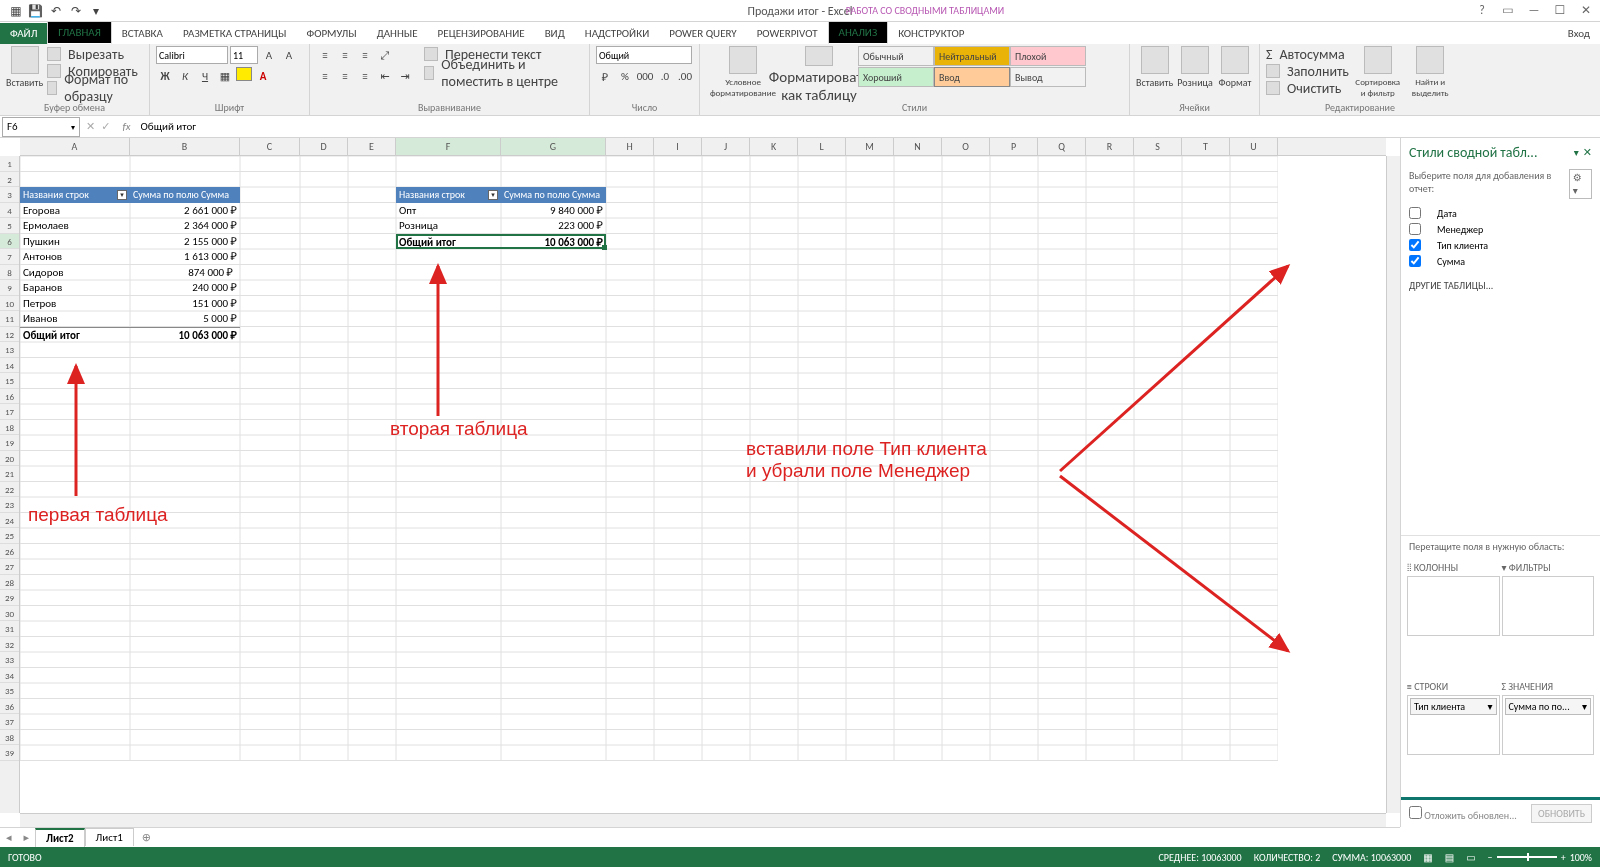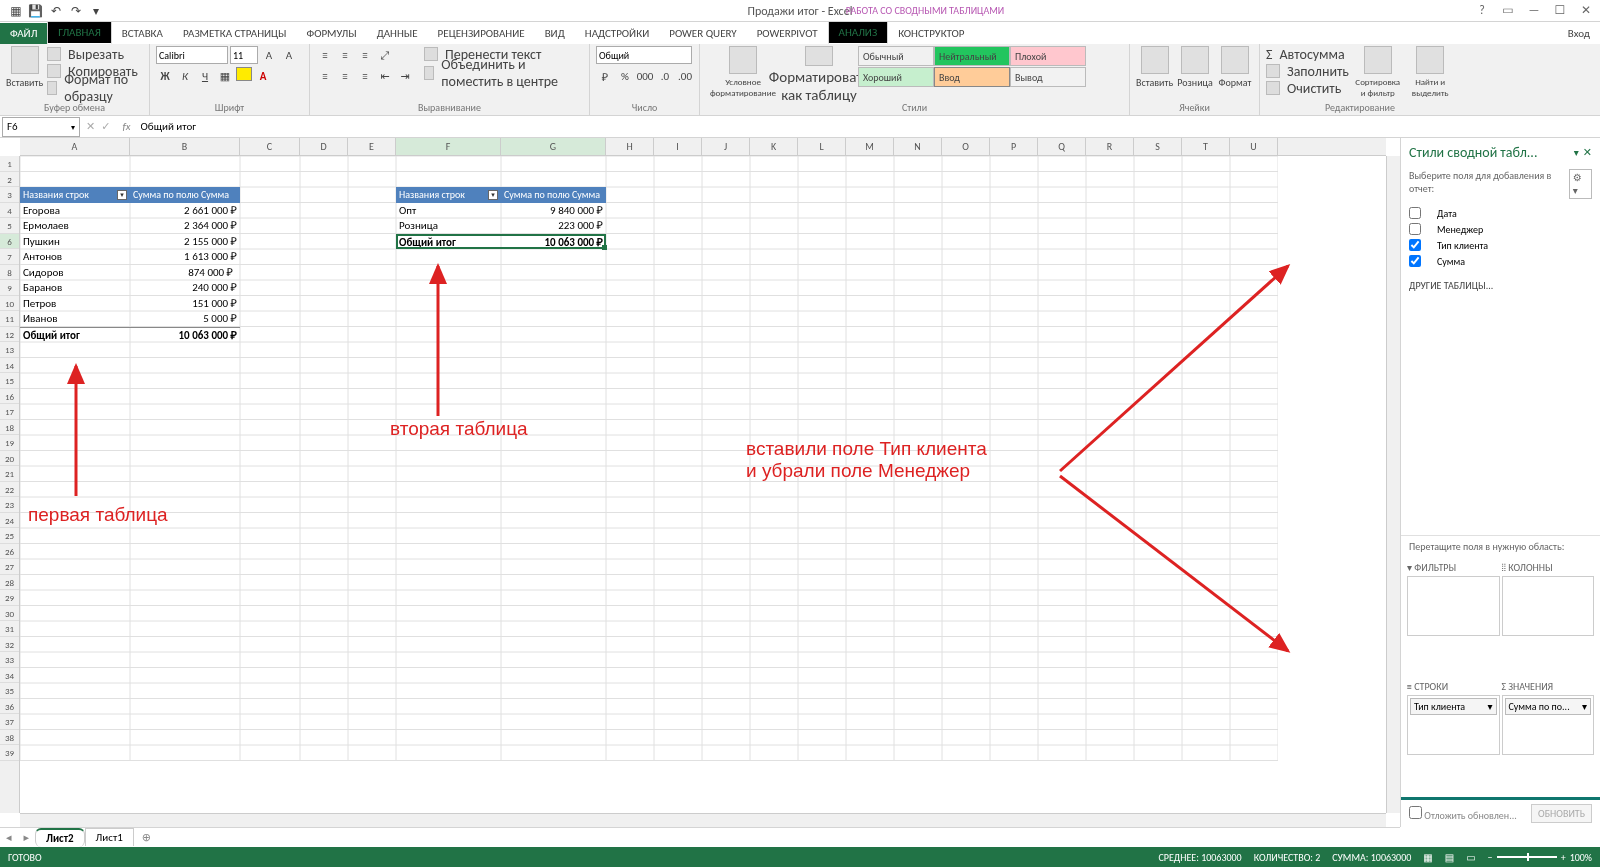"Нейтральный" div.stylecell { background: #22c55e -> #eab308 }
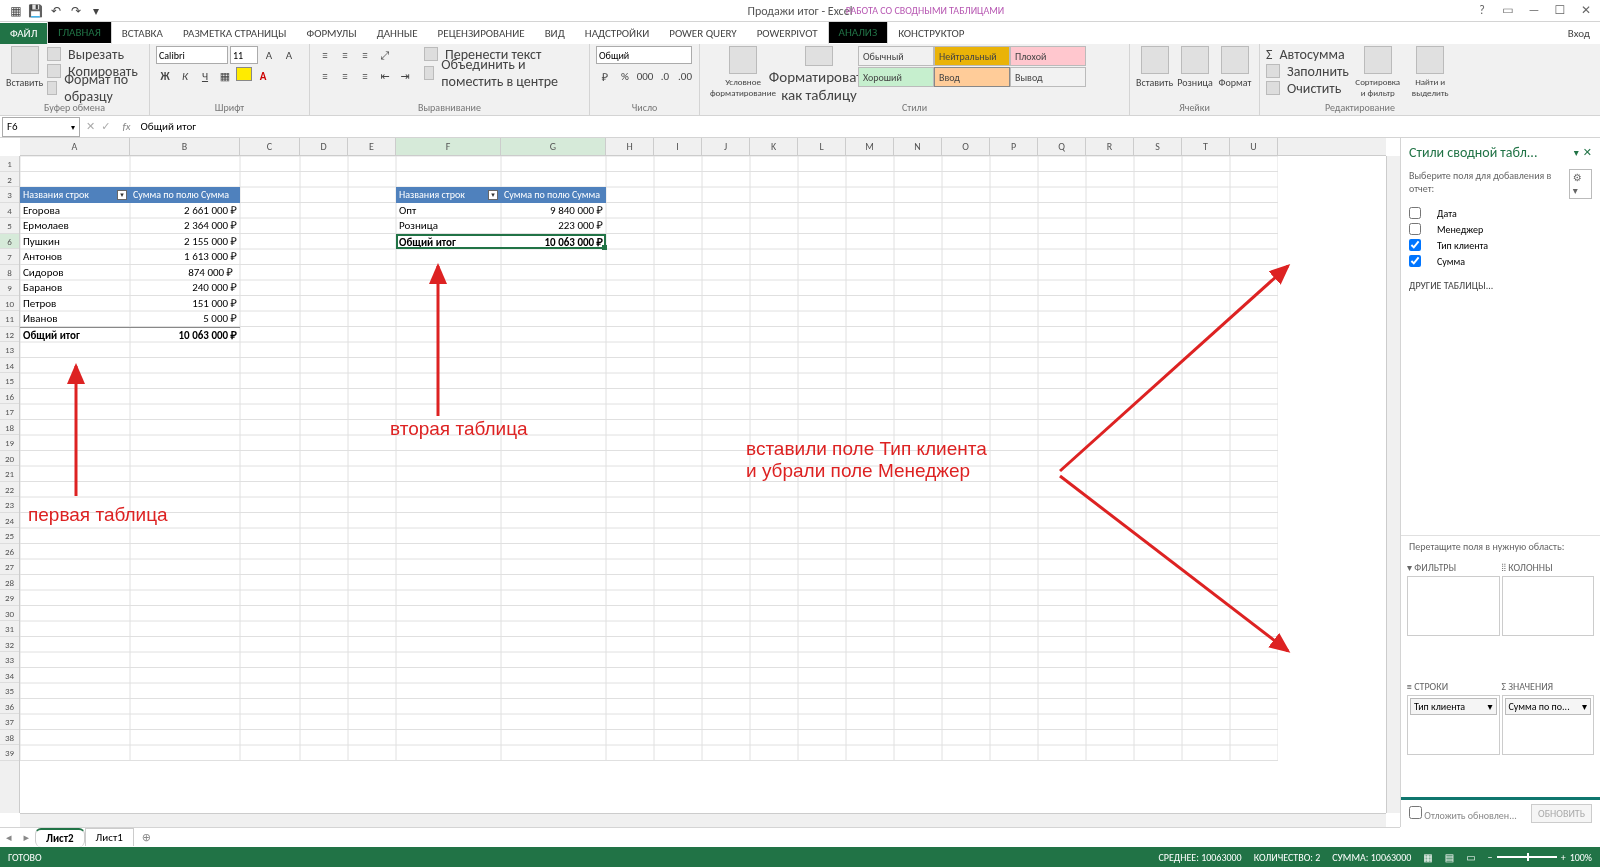"▾ ФИЛЬТРЫ" div.fp-area { order: before "⦙⦙ КОЛОННЫ" -> after "⦙⦙ КОЛОННЫ" }
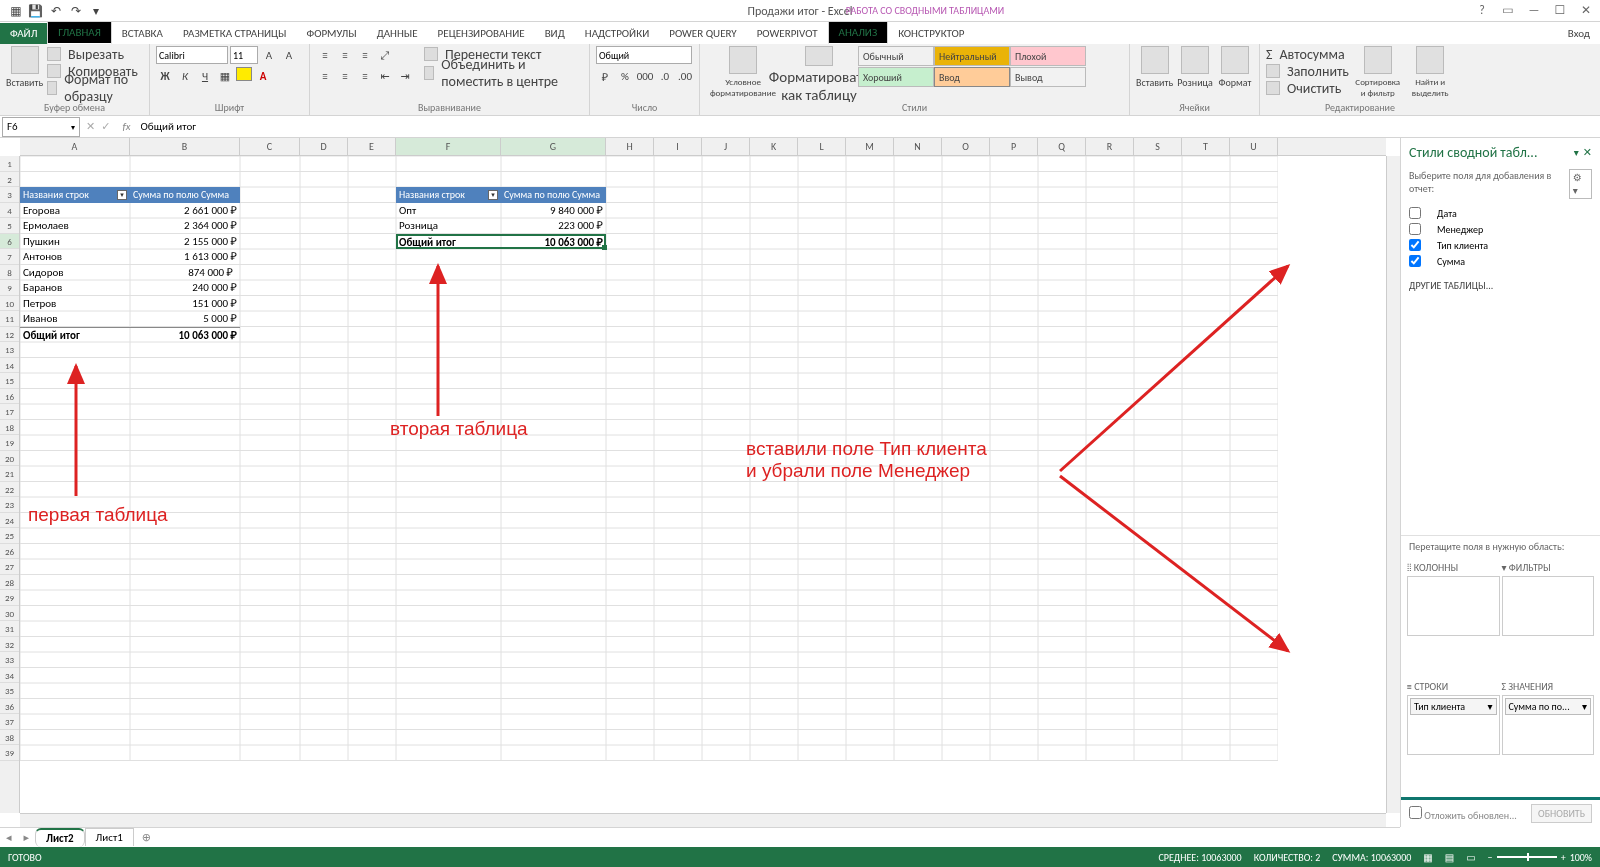"Лист2" .sheettabs .stab.active { border-radius: 6px -> none }
